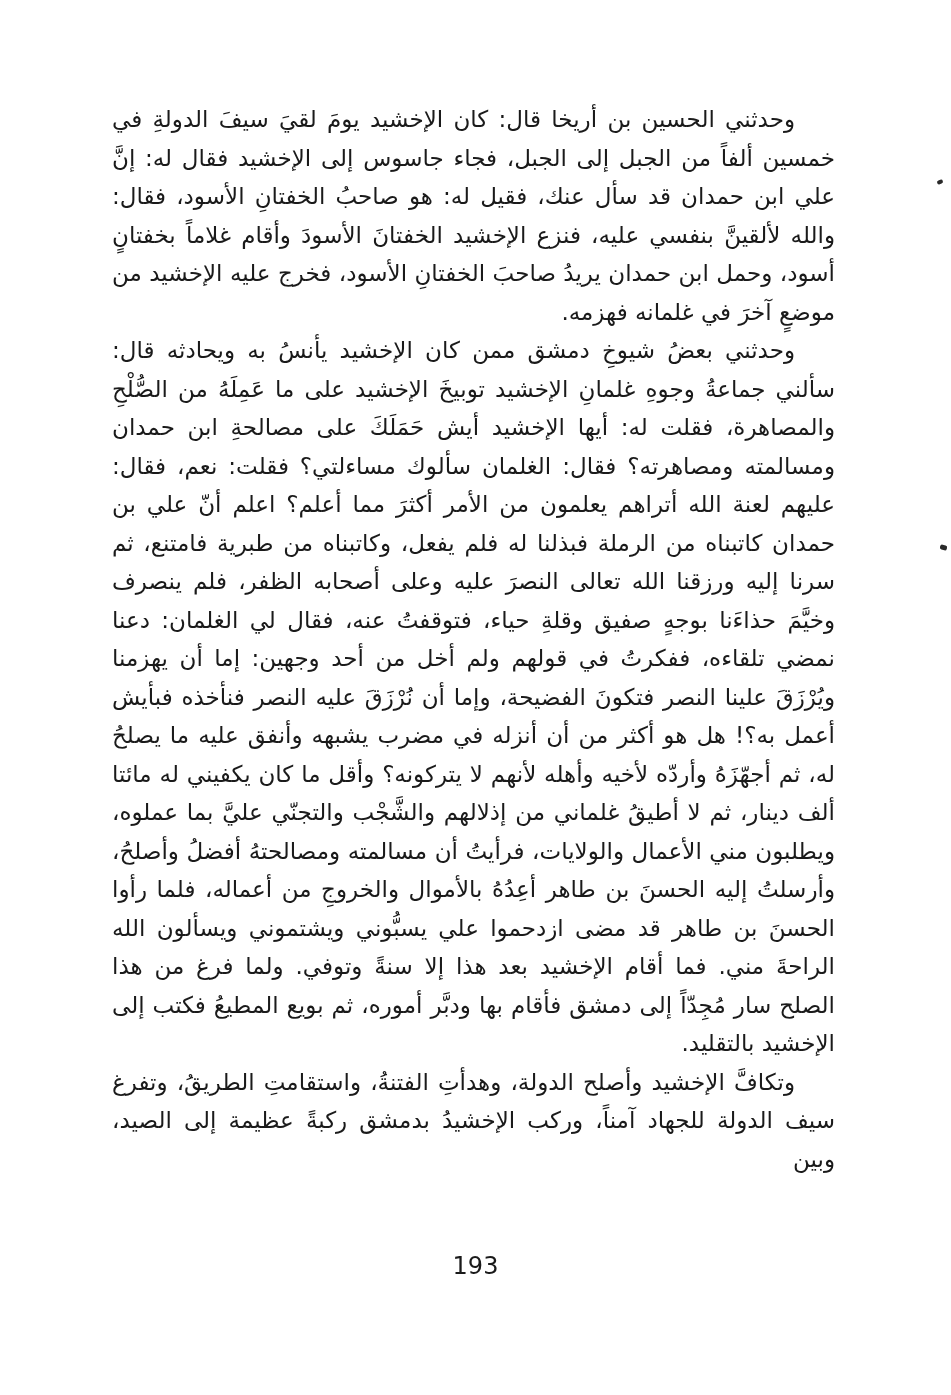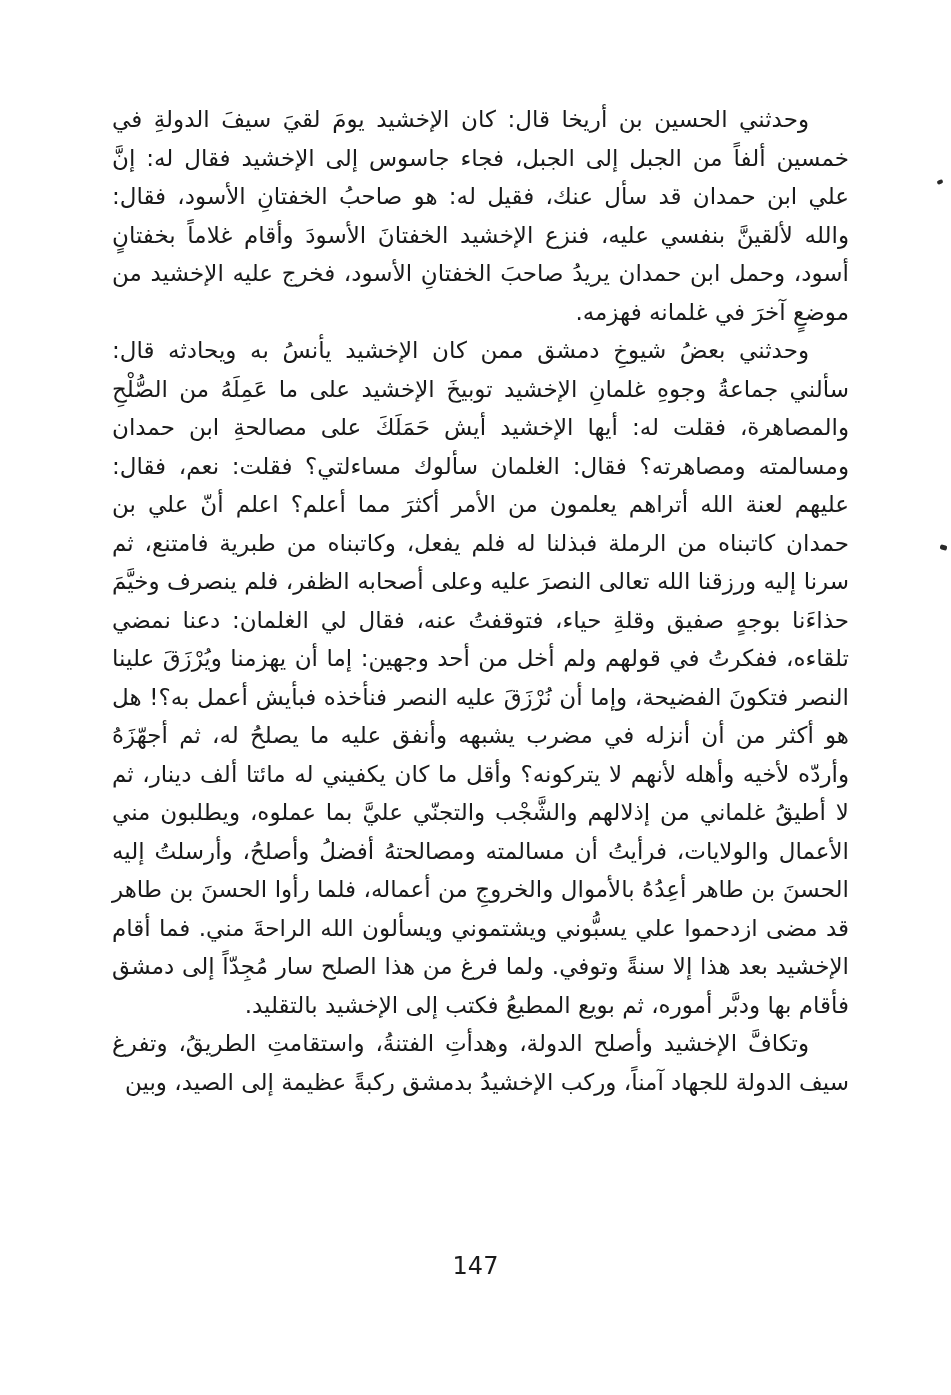"وحدثني الحسين بن أريخا قال:" .text-block { right: 102px -> 116px }
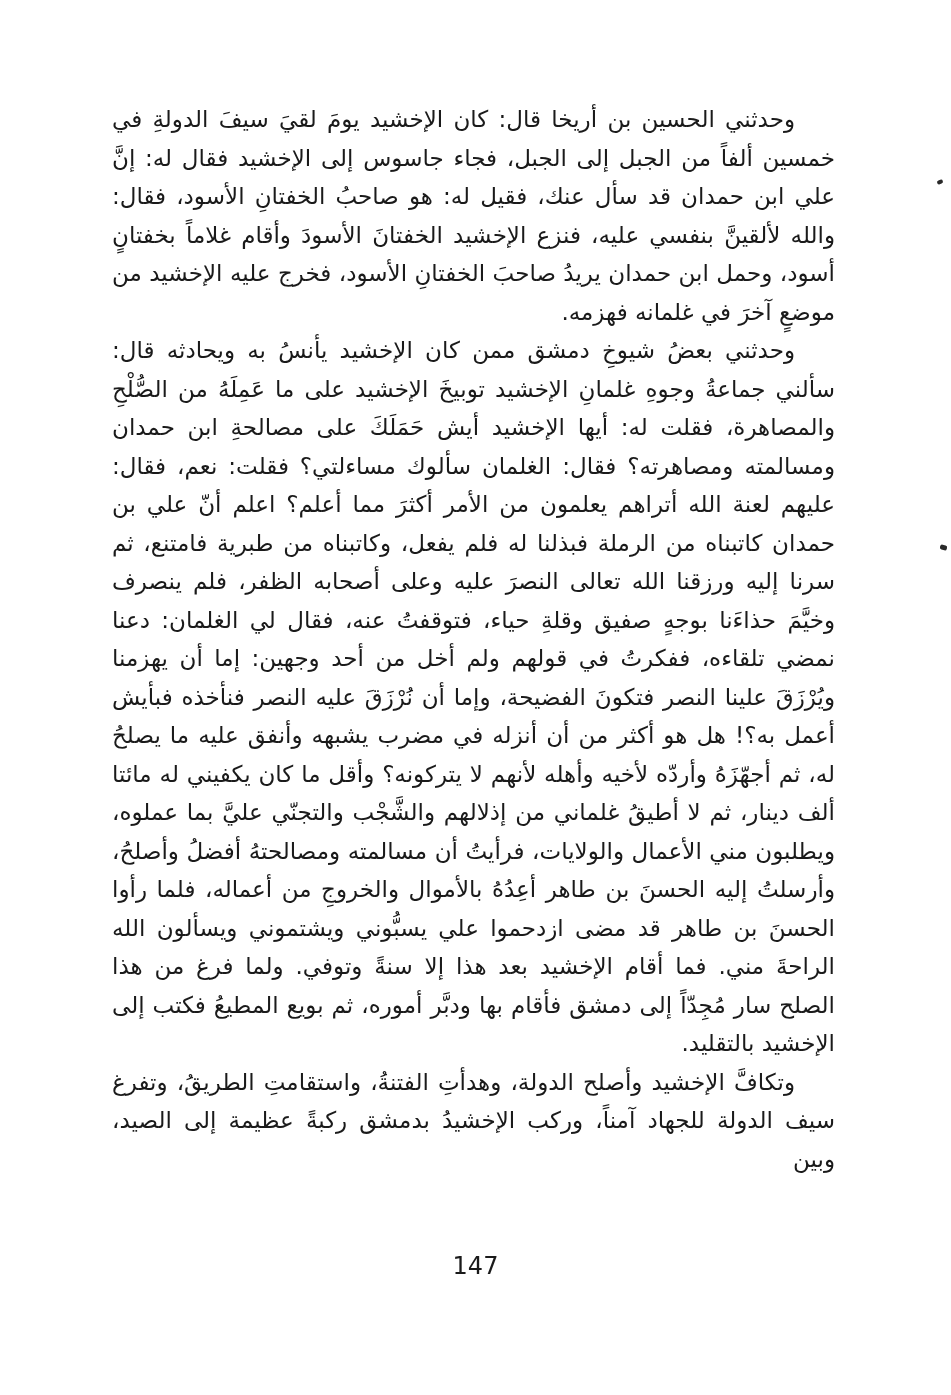"147" div.page-number { text: 147 -> 193 }
